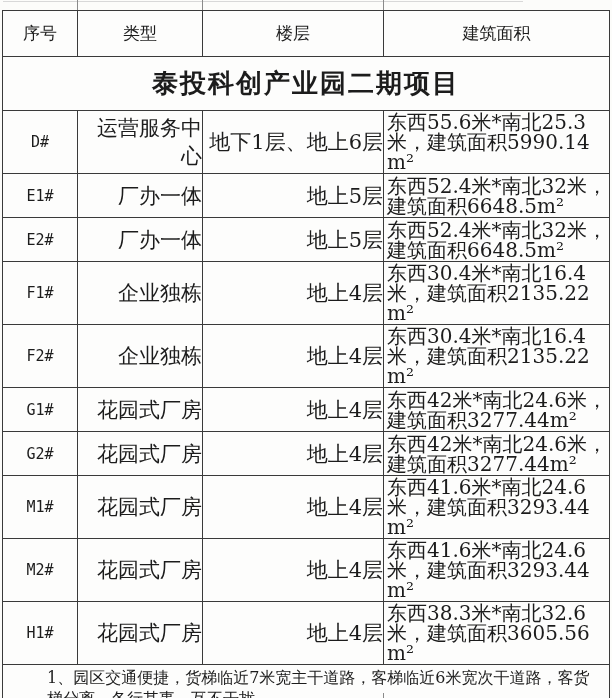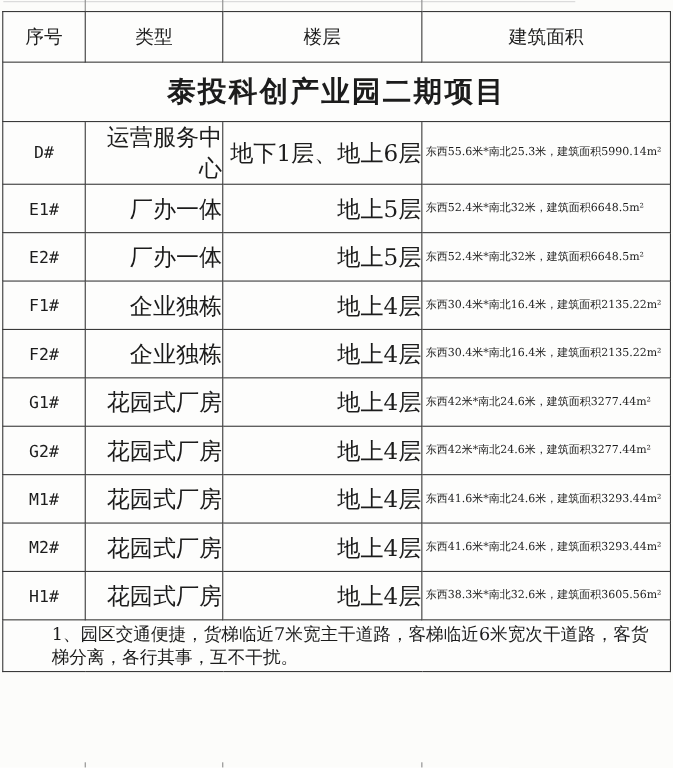"东西55.6米*南北25.3米，建筑面积5990.14m²" td.area-cell { font-size: 10px -> 20px }
